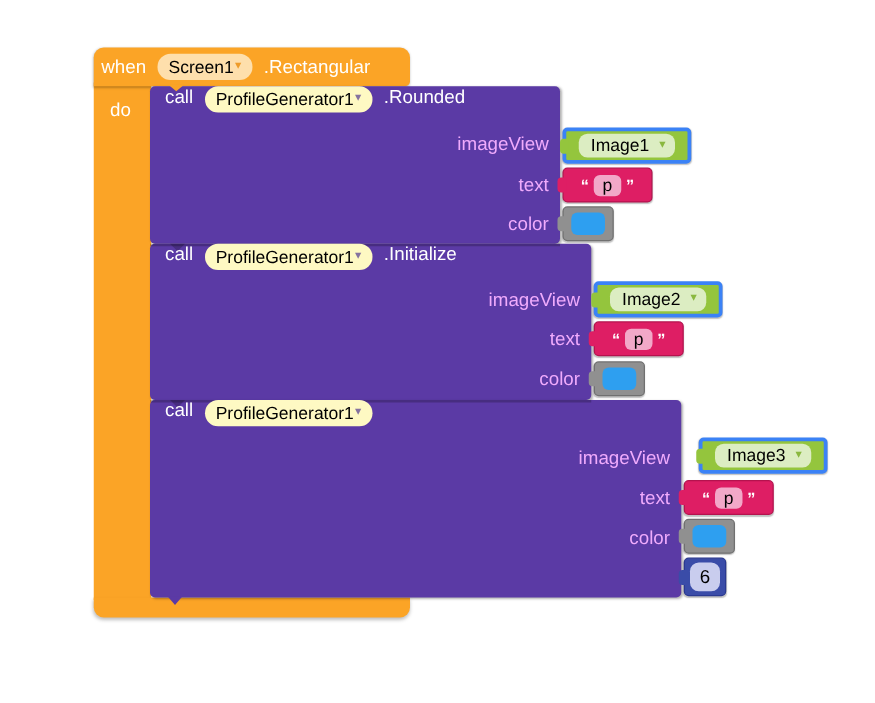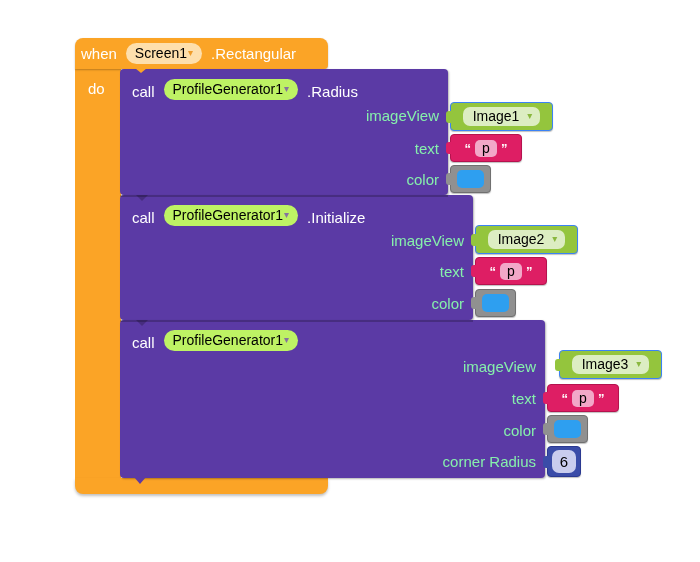"call" .call-header { align-items: flex-end -> flex-start }
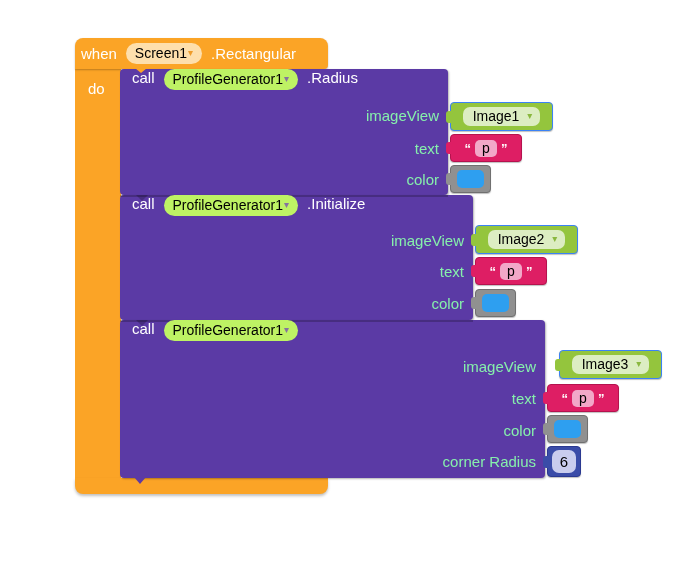"ProfileGenerator1" .pill-purple { background: #bef264 -> #fef9c3 }
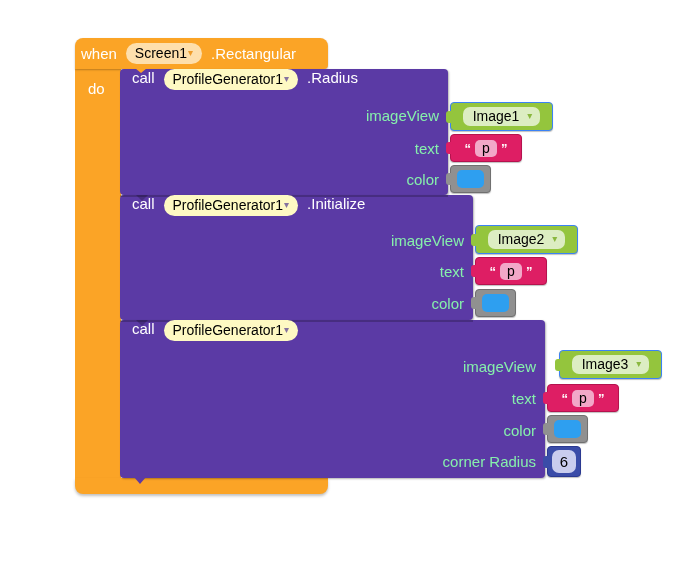".Radius" span.blk-label { text: .Radius -> .Rounded }
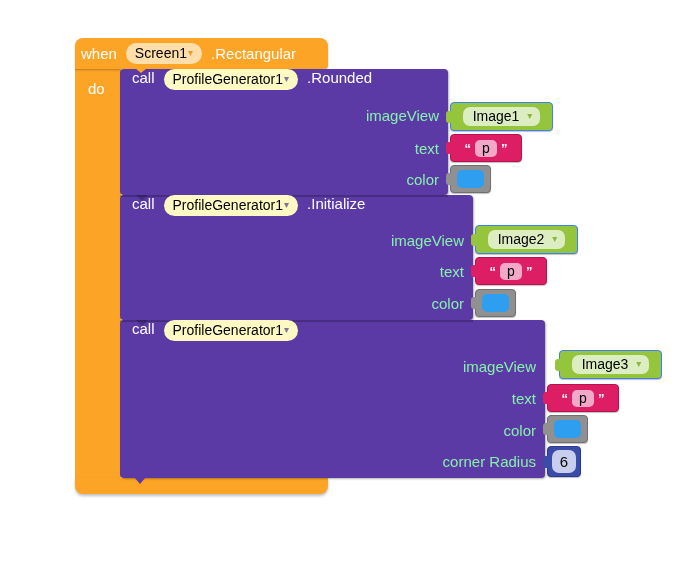"imageView" .param-label { color: #86efac -> #f0abfc }
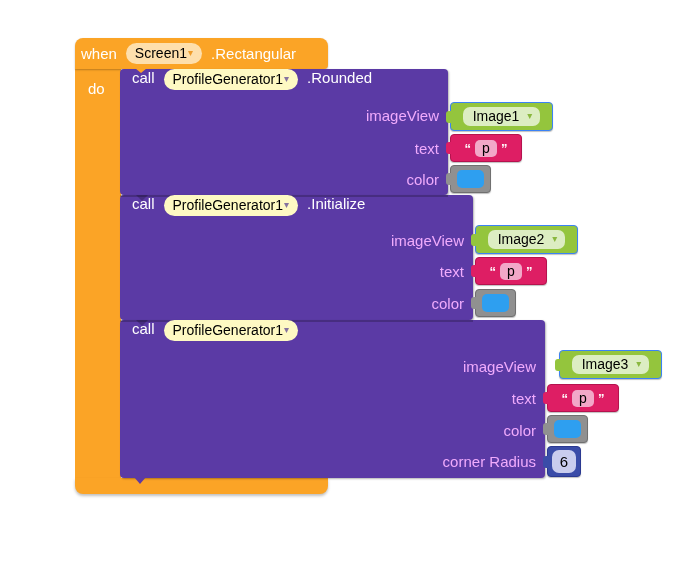"Image1" .green-block { border: 1px solid #3b82f6 -> 3px solid #3b82f6 }
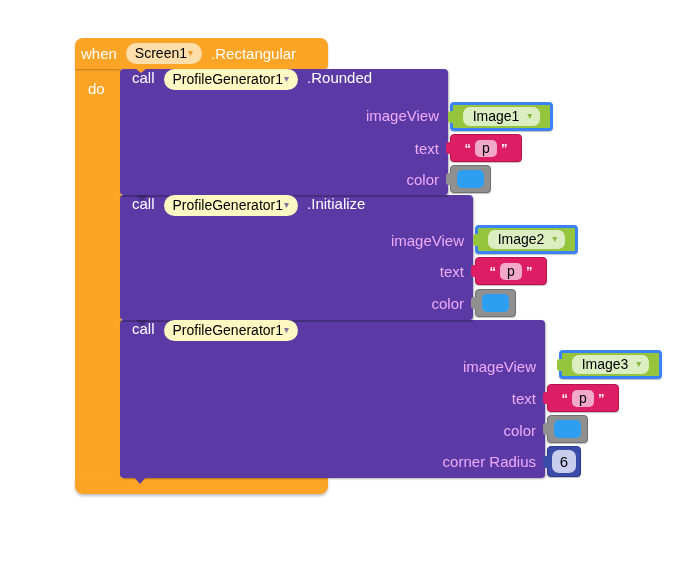"corner Radius" span.param-label { html: <span>corner Radius</span> -> none }
